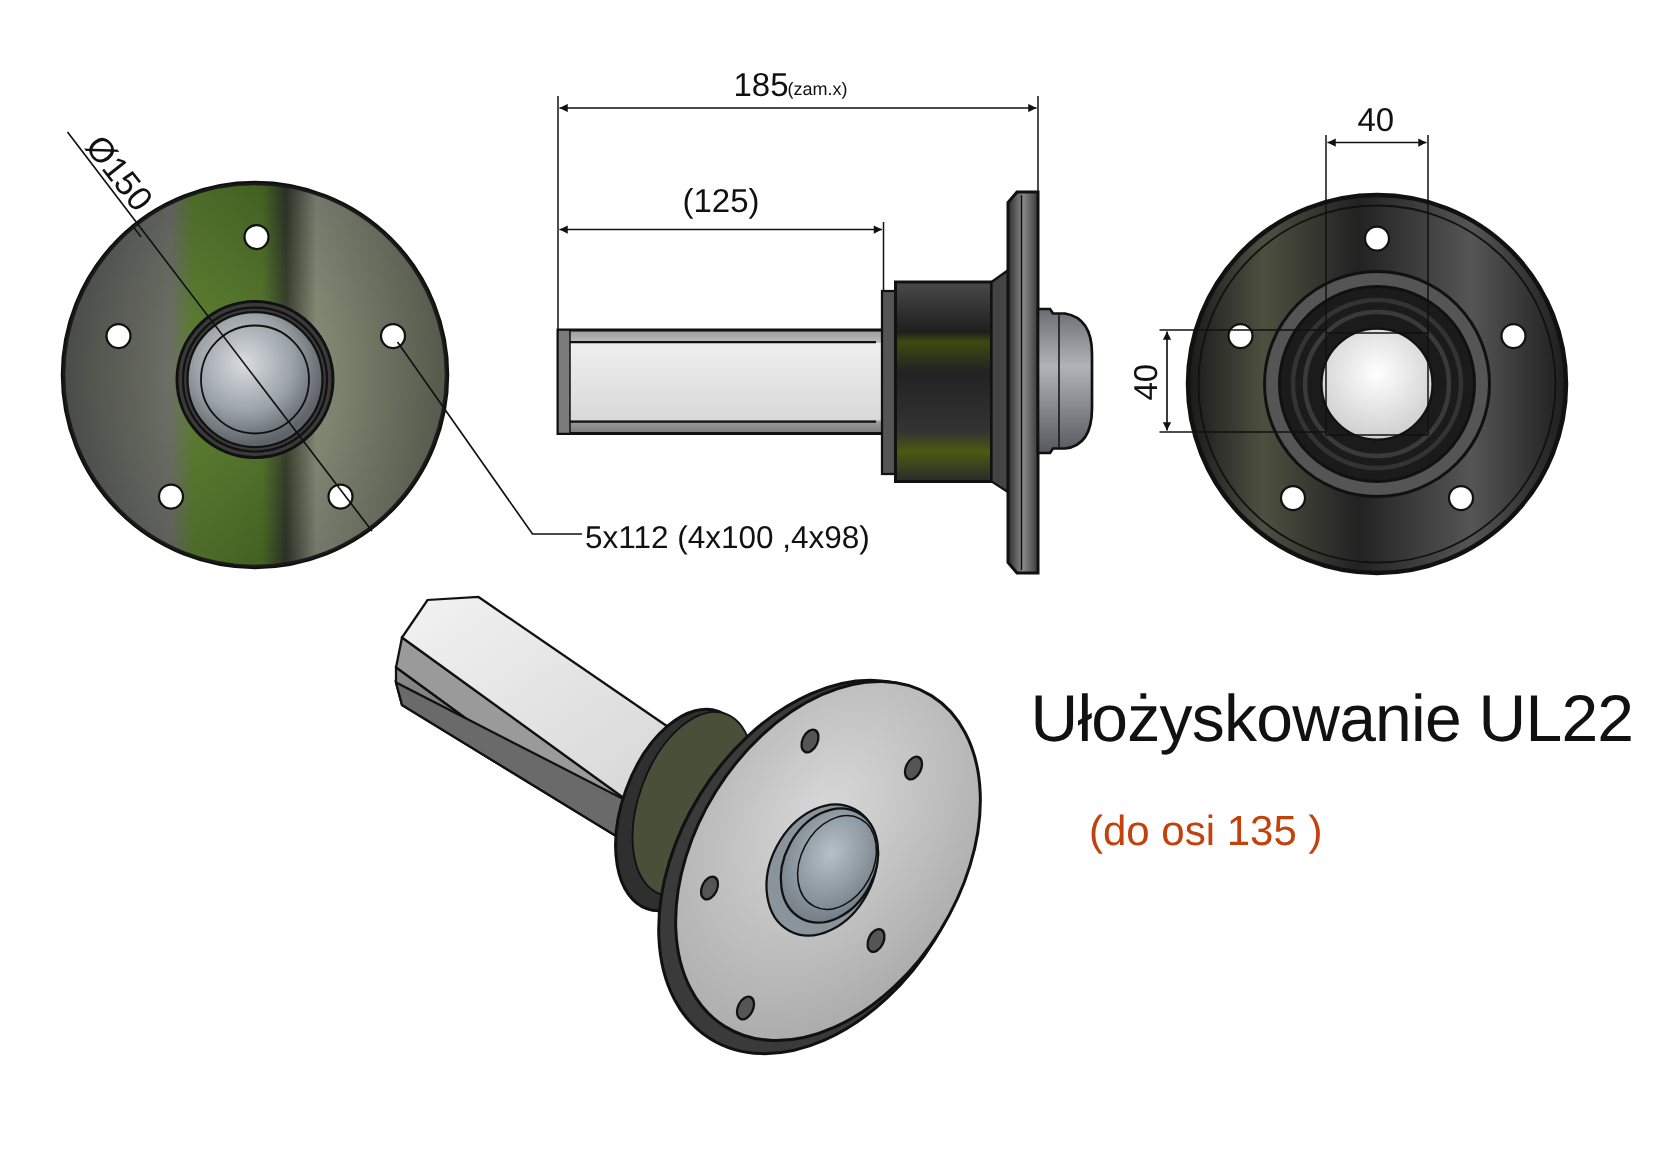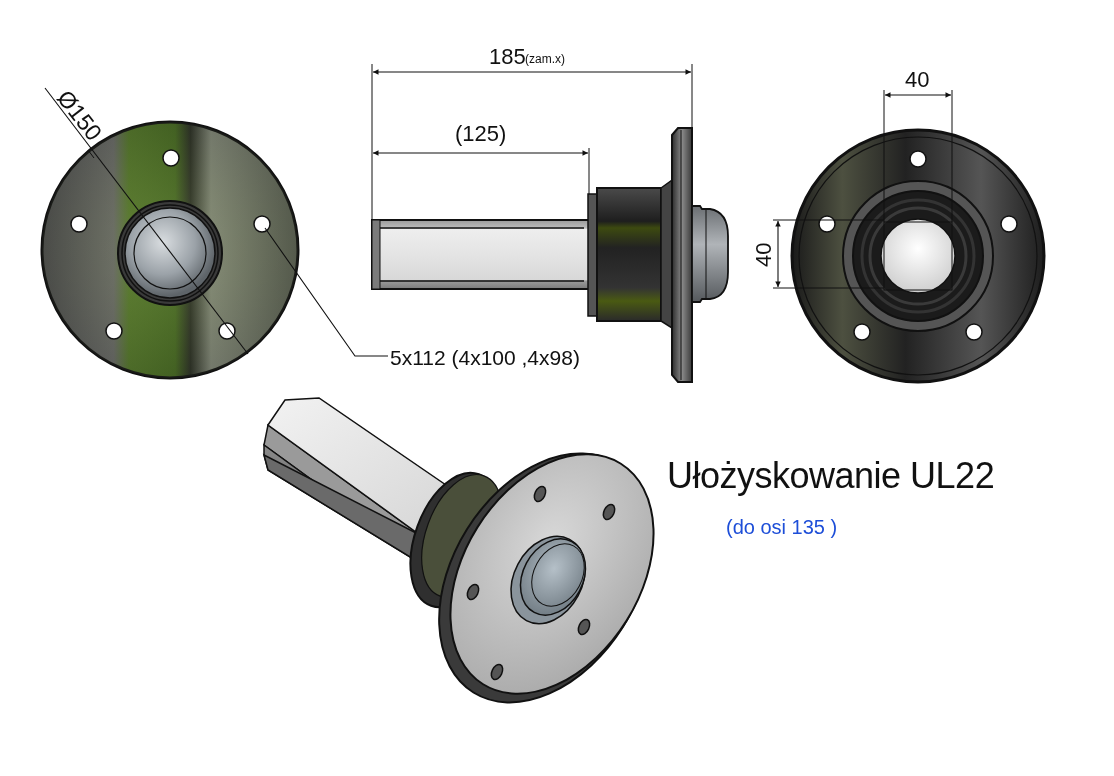"Ułożyskowanie UL22" .title { font-size: 36px -> 44px; left: 667px -> 687px }
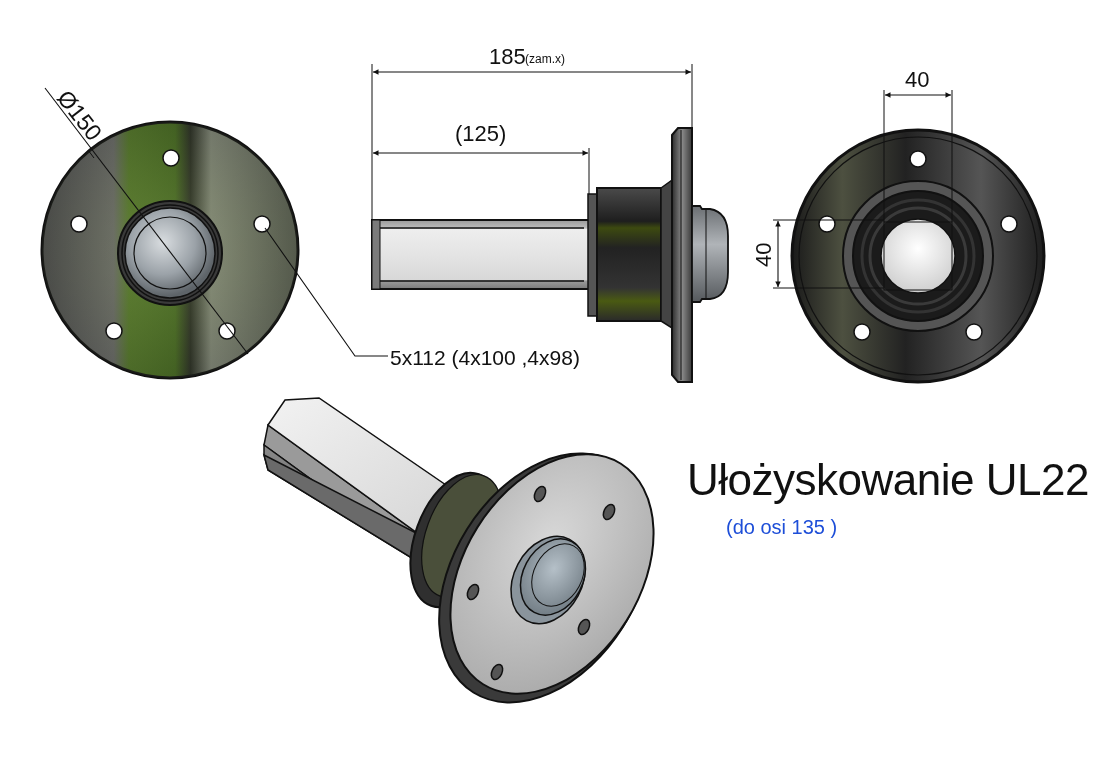"(do osi 135 )" .subtitle { color: #1d4ed8 -> #c2410c; font-size: 20px -> 28px; top: 516px -> 538px }
